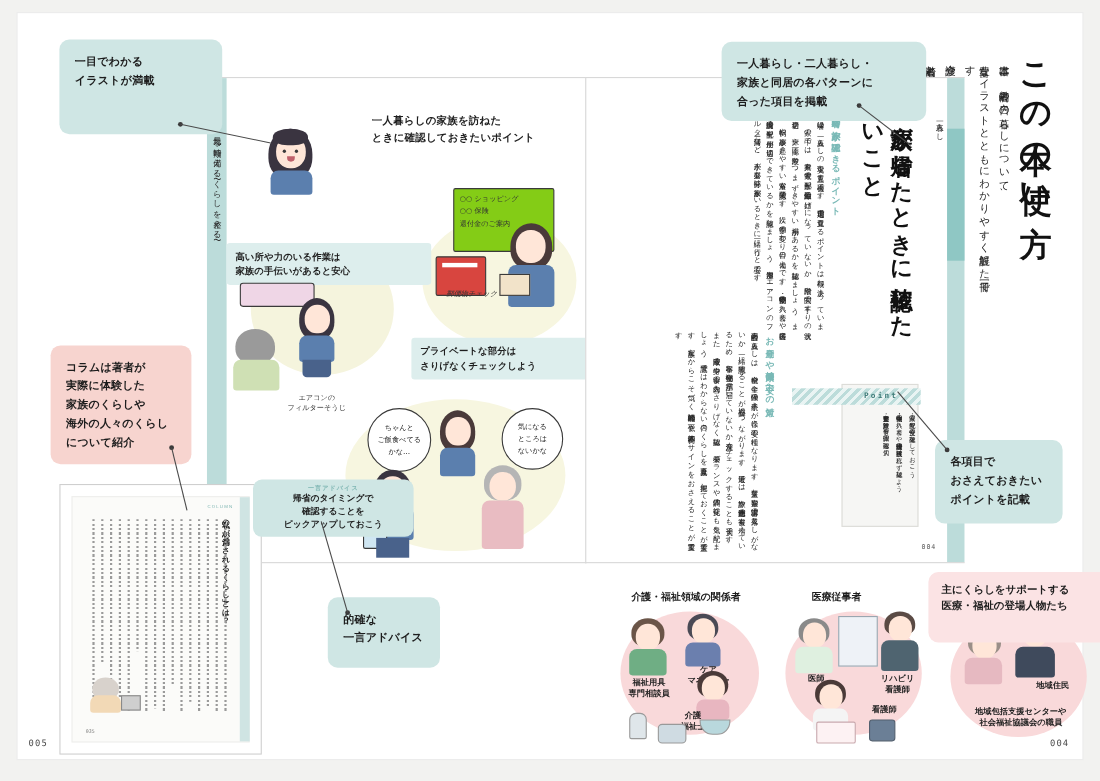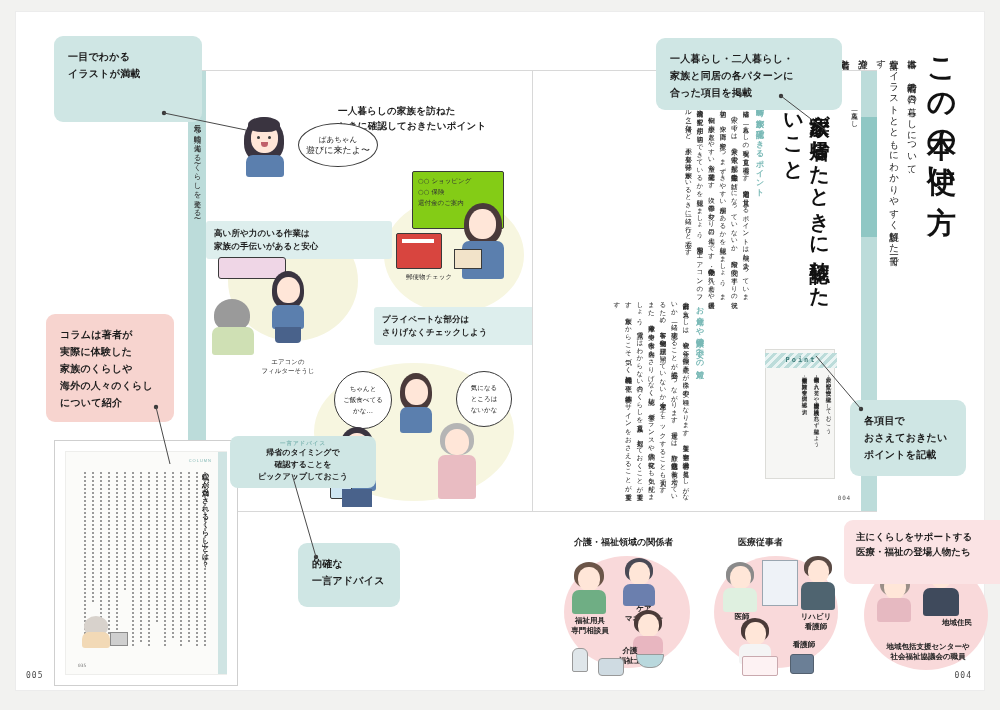"ばあちゃん" div.bubble { html: <div> <div> <div>ばあちゃん</div> <div>遊びに来たよ〜</div> </div> </div> -> none }
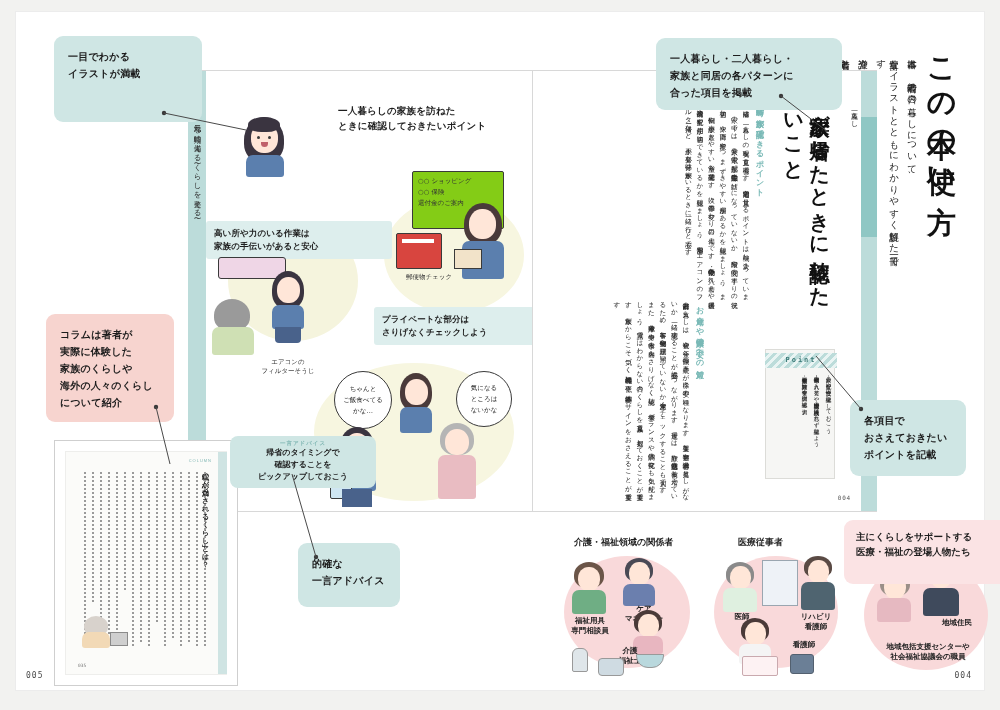"郵便物チェック" div.ill-label { font-style: none -> italic; top: 202px -> 192px }
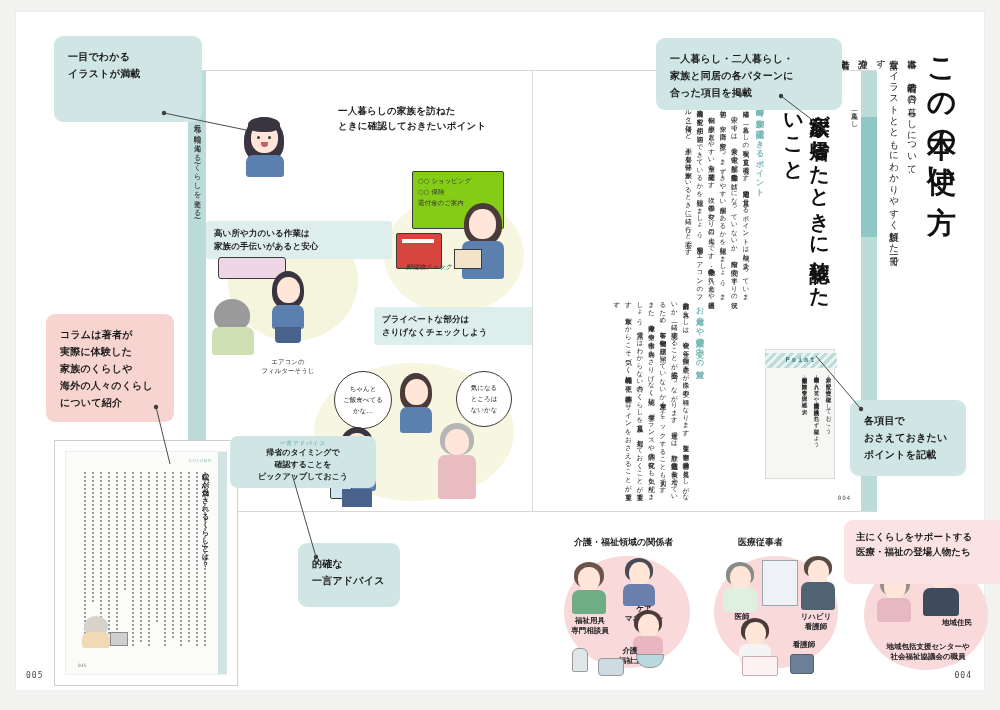"Point" .point-head { padding-left: none -> 45px }
